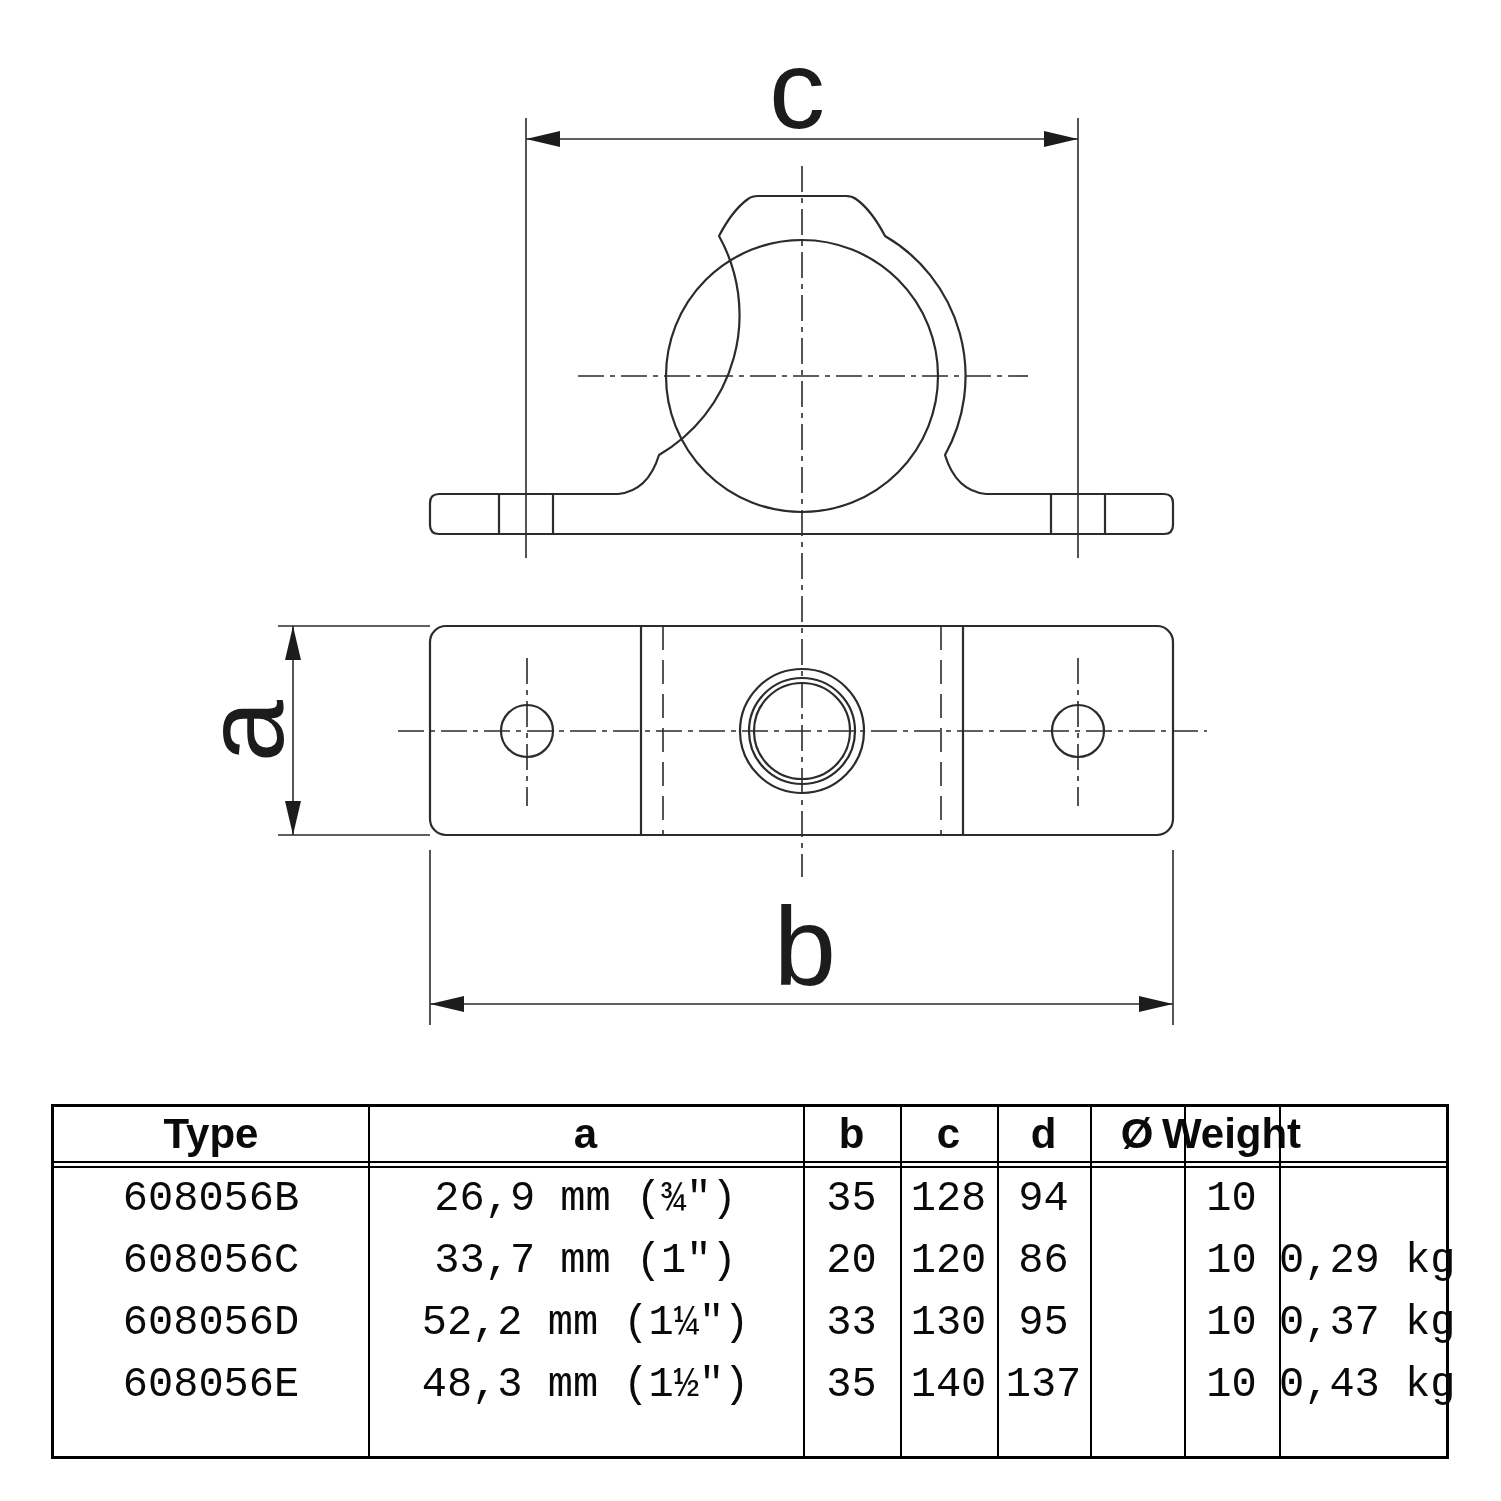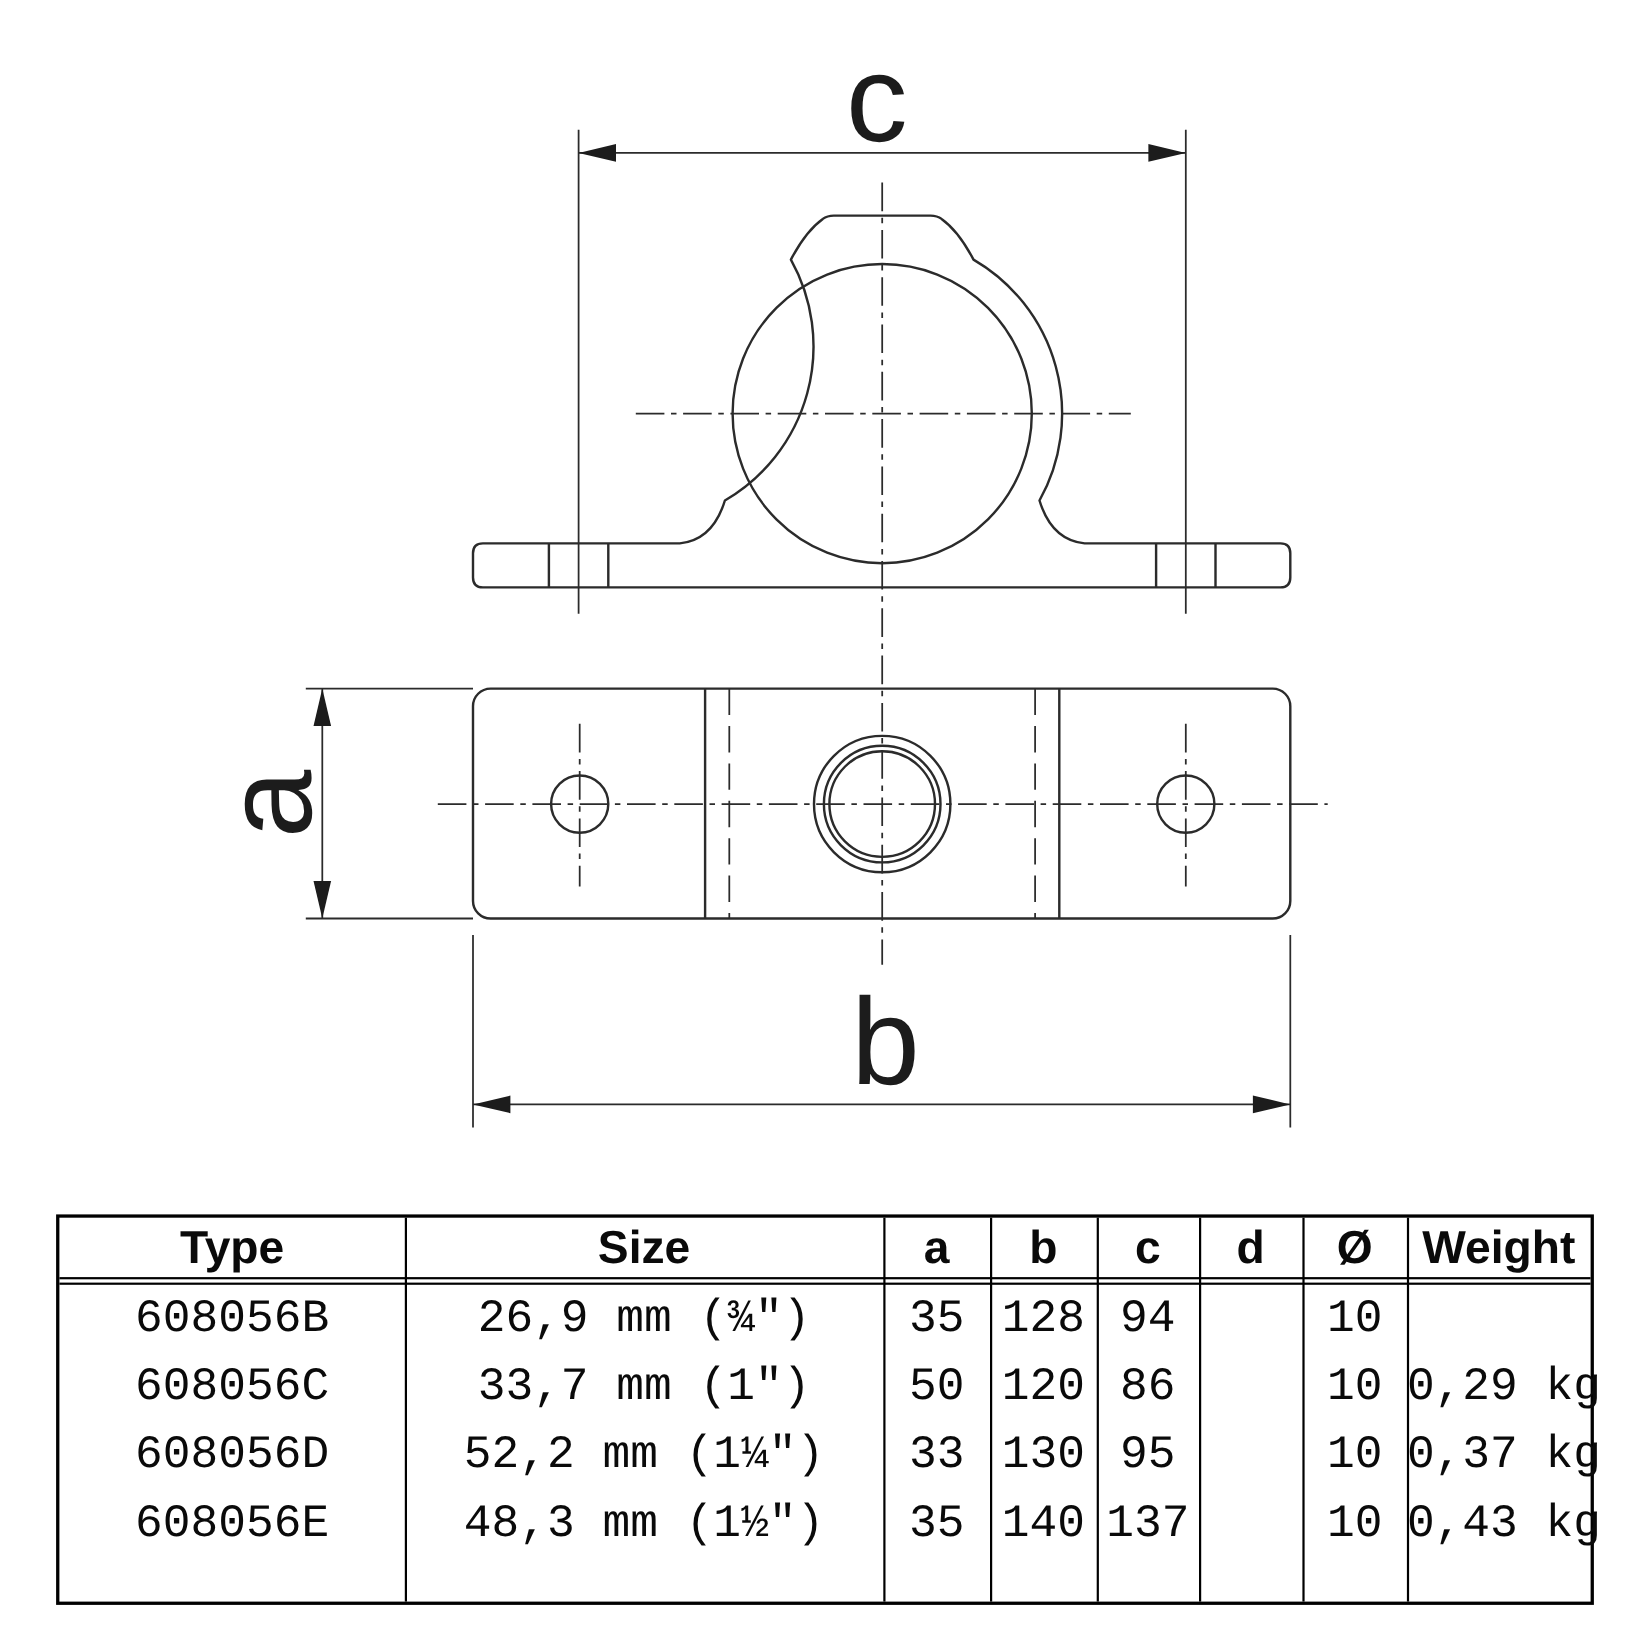"Size" div.th { html: <div>Size</div> -> none }
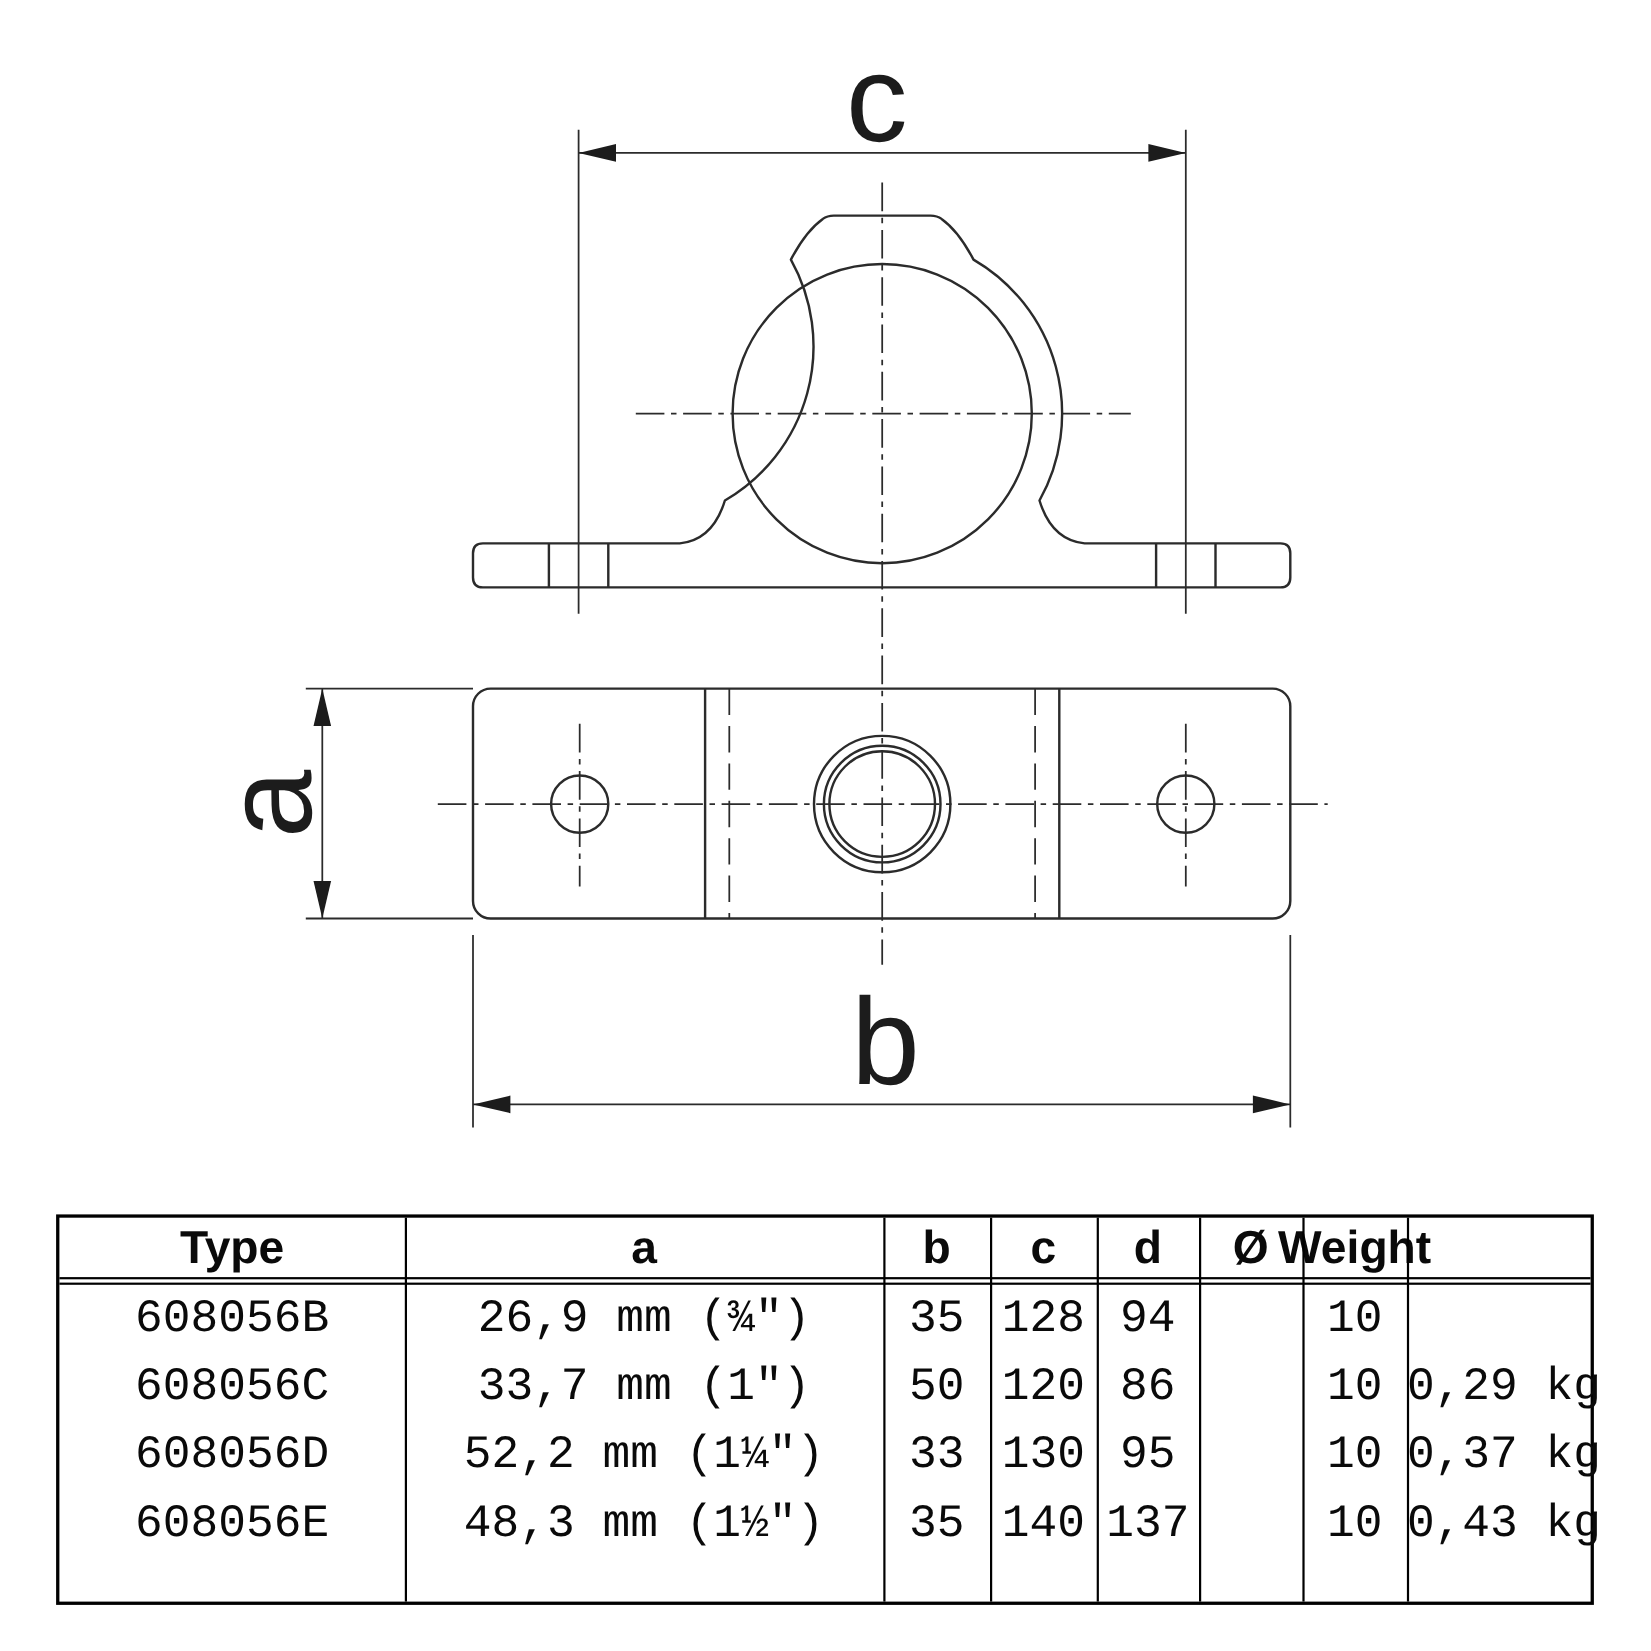"50" div.td { text: 50 -> 20 }
